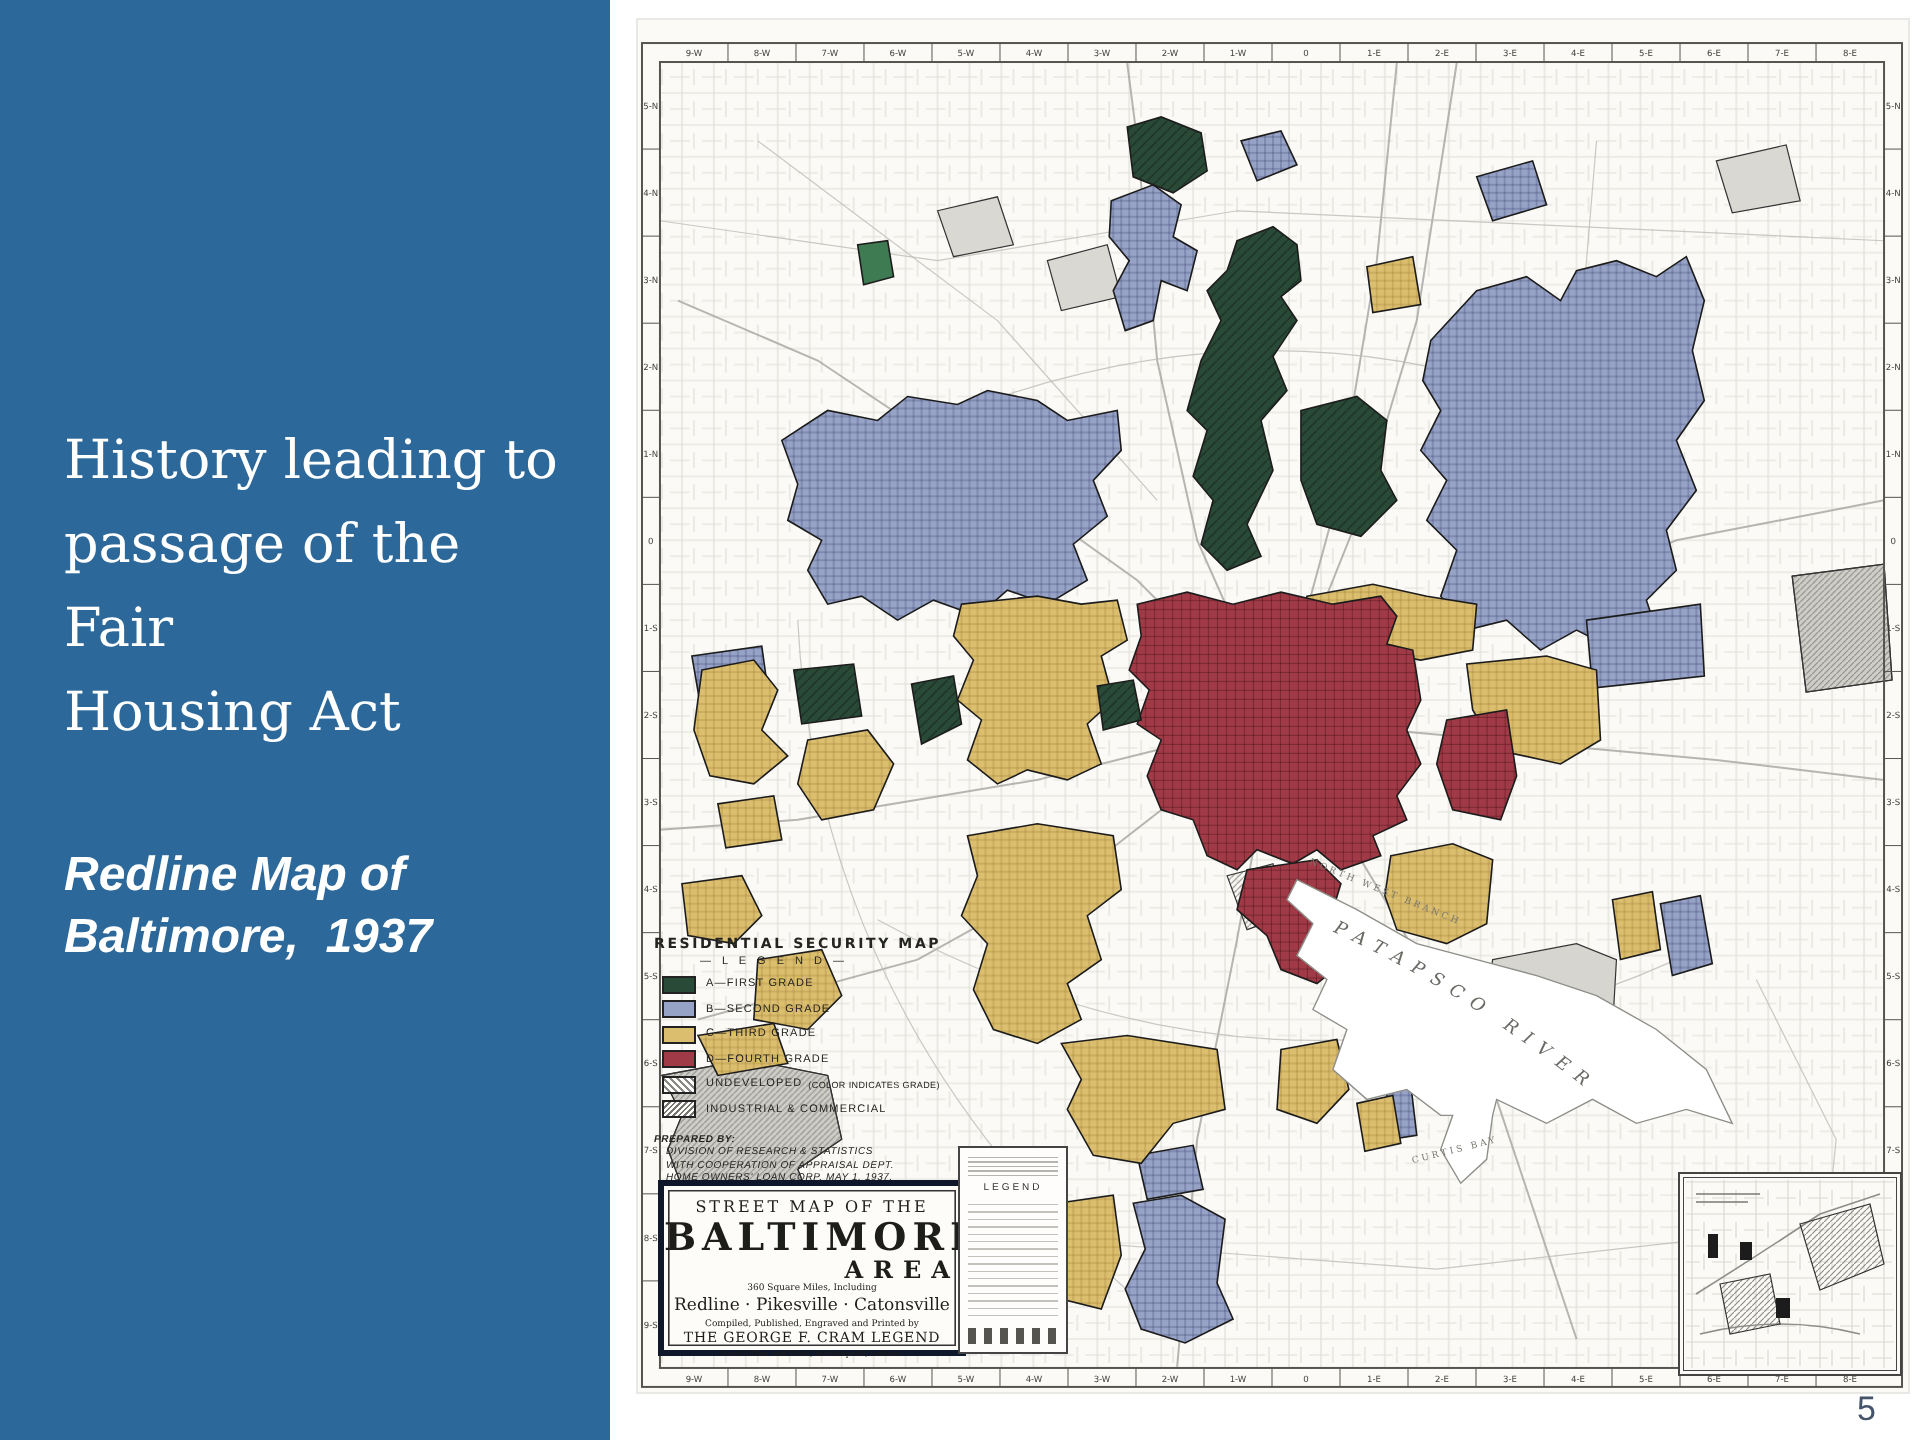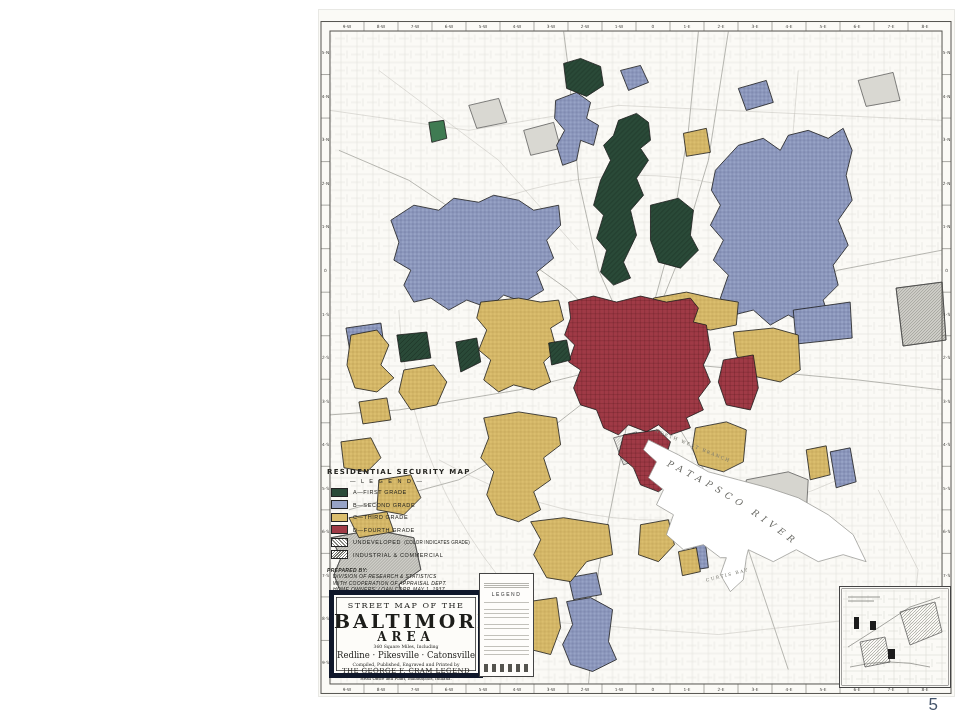"History leading to" div.sidebar { html: none -> <div> <div>History leading to passage of the Fair Housing Act</div> <div>Redline Map of Baltimore, 1937</div> </div> }
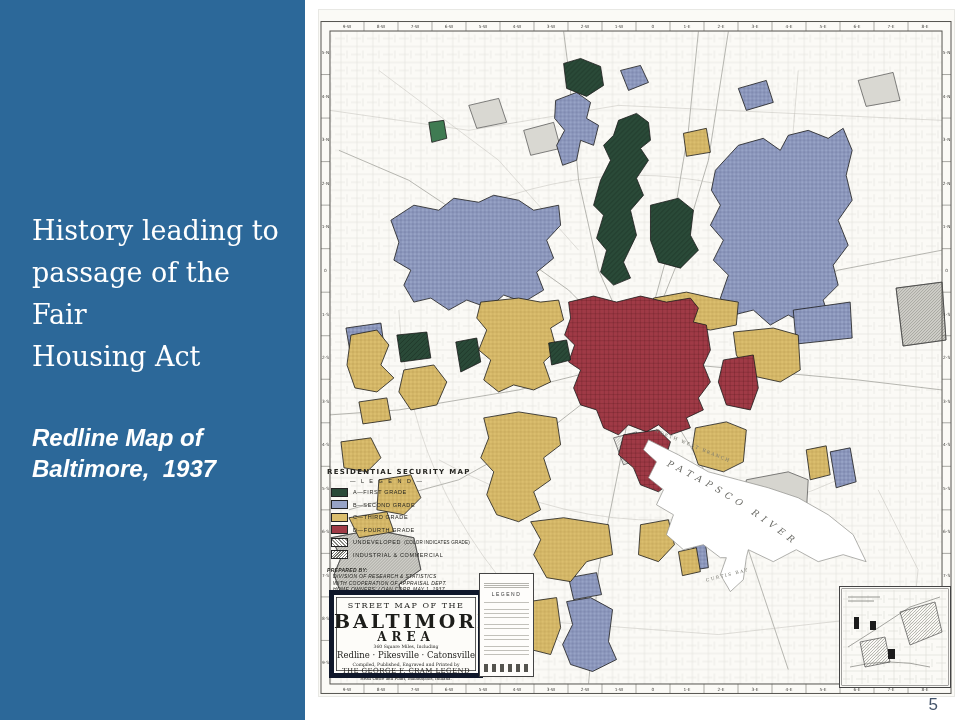"STREET MAP OF THE" .tblock { border: 5px solid #0f172a -> 3px solid #0f172a }
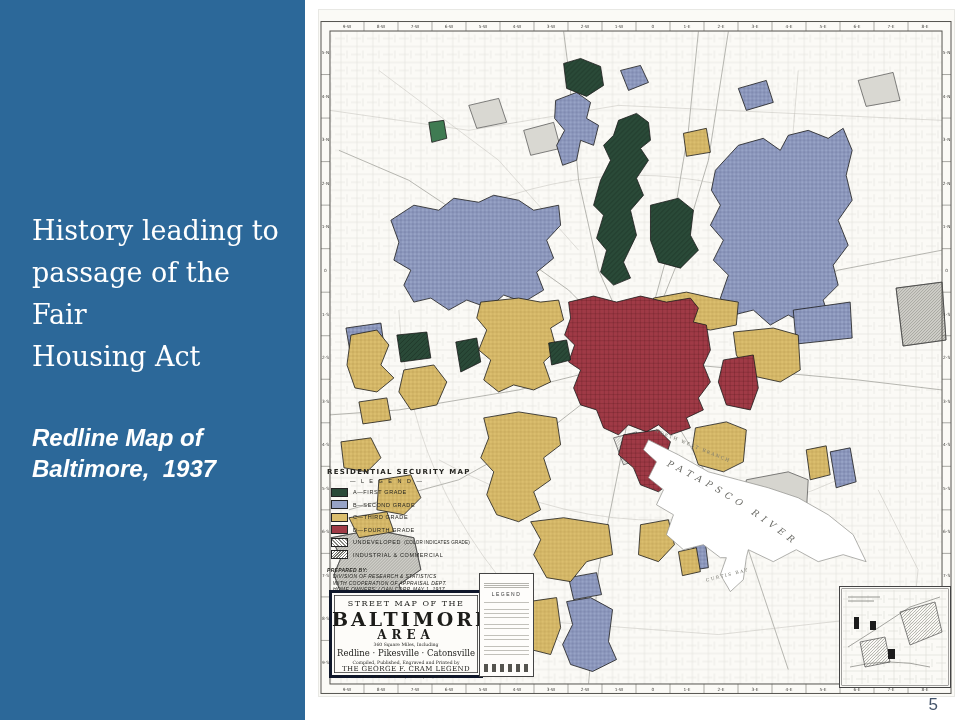"AREA" .tbarea { text-align: none -> right }
